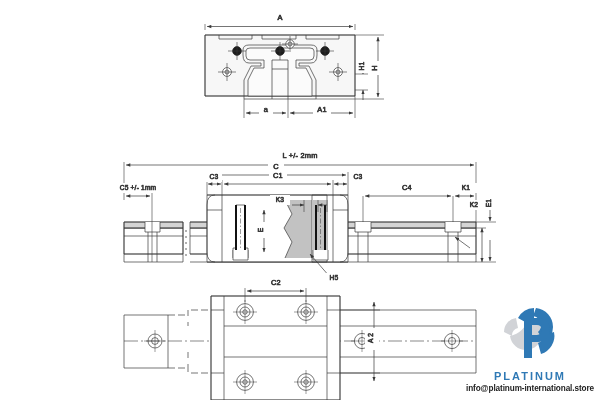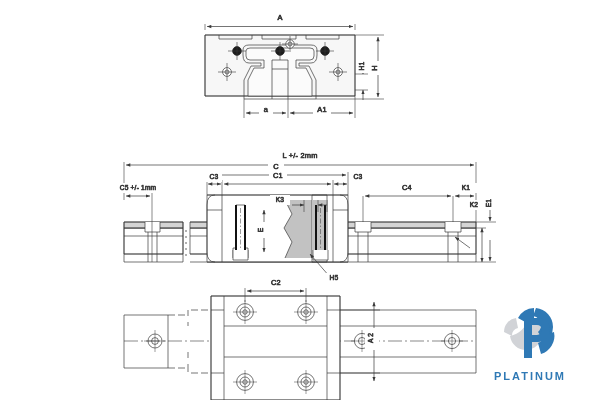"info@platinum-international.store" div.tagline { html: none -> <div>info@platinum-international.store</div> }
